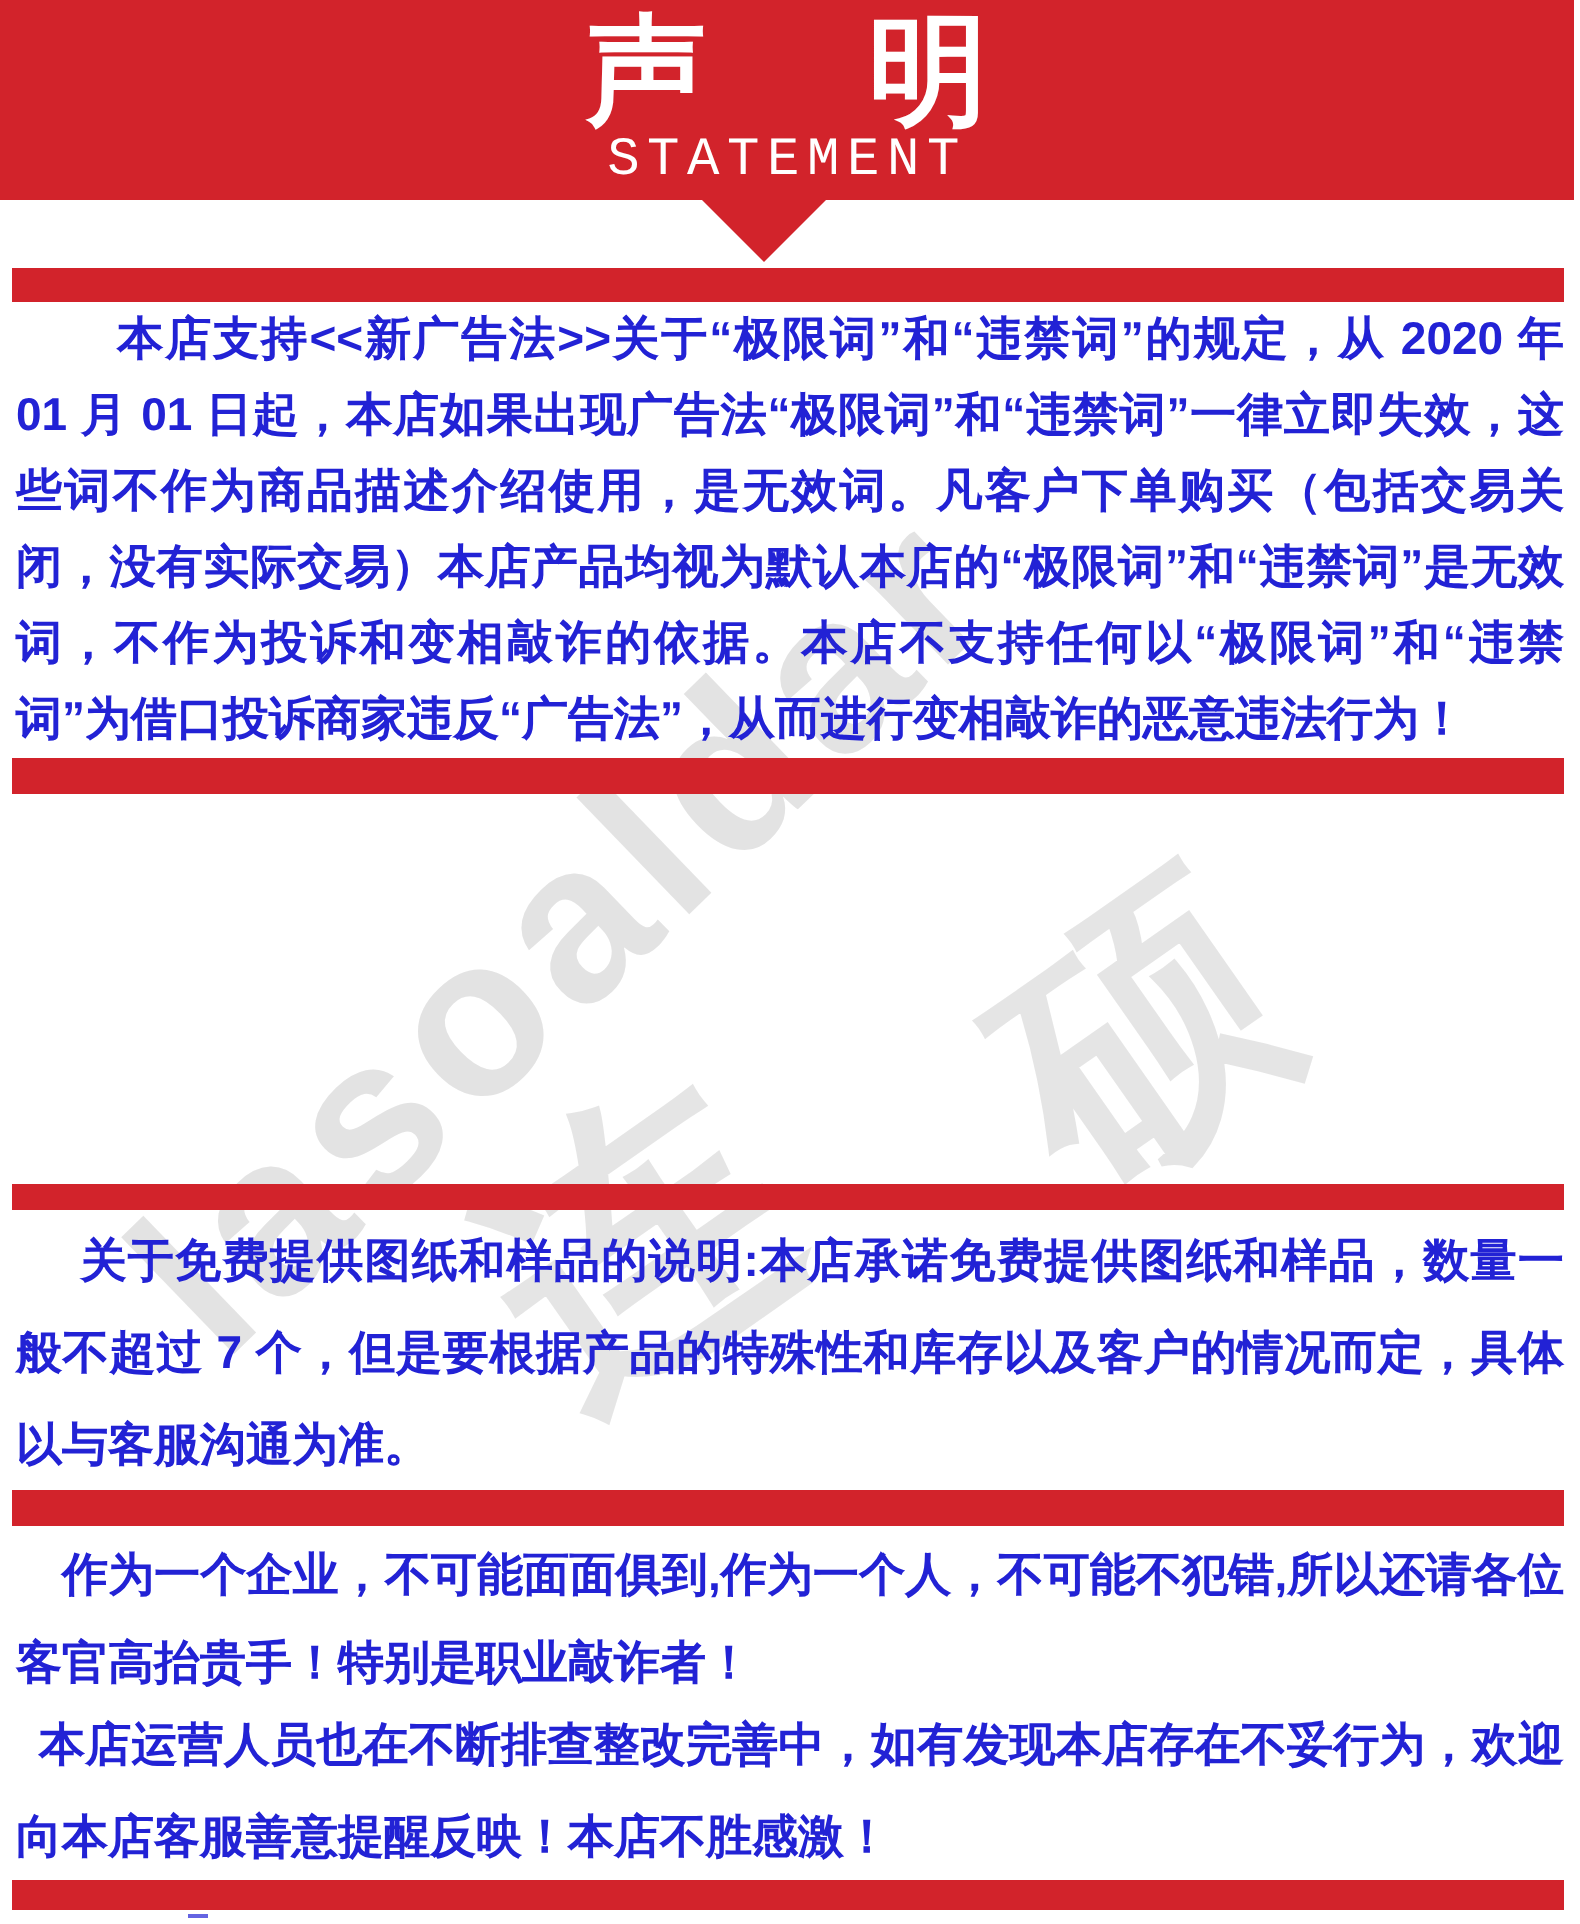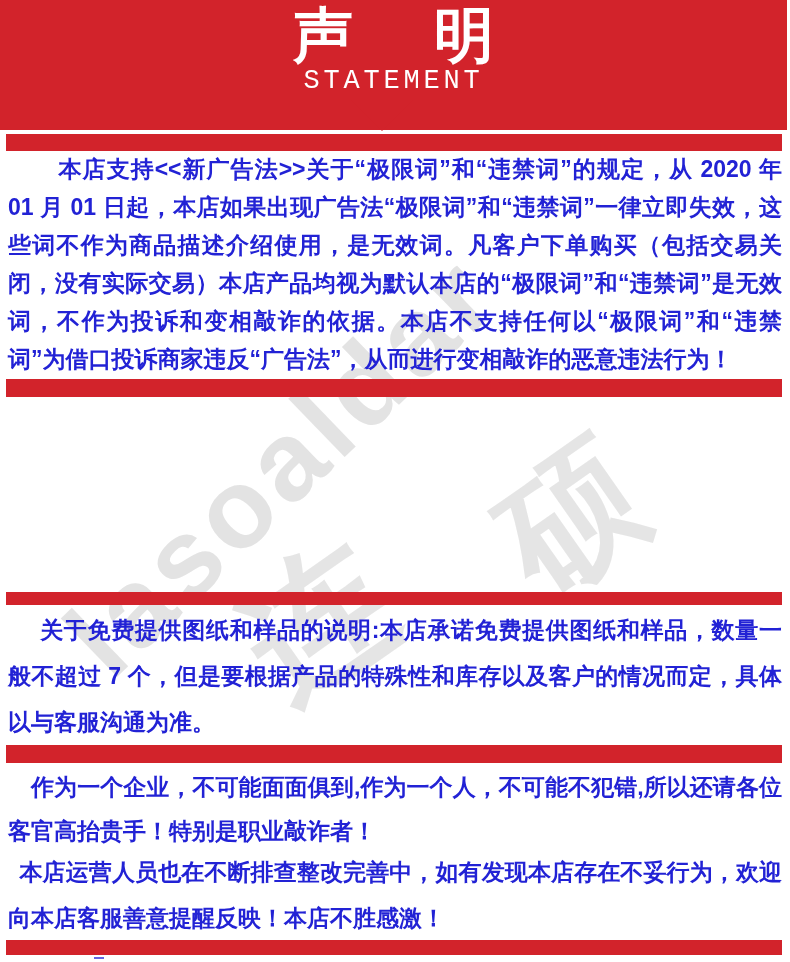"声明" .banner { height: 130px -> 100px }
